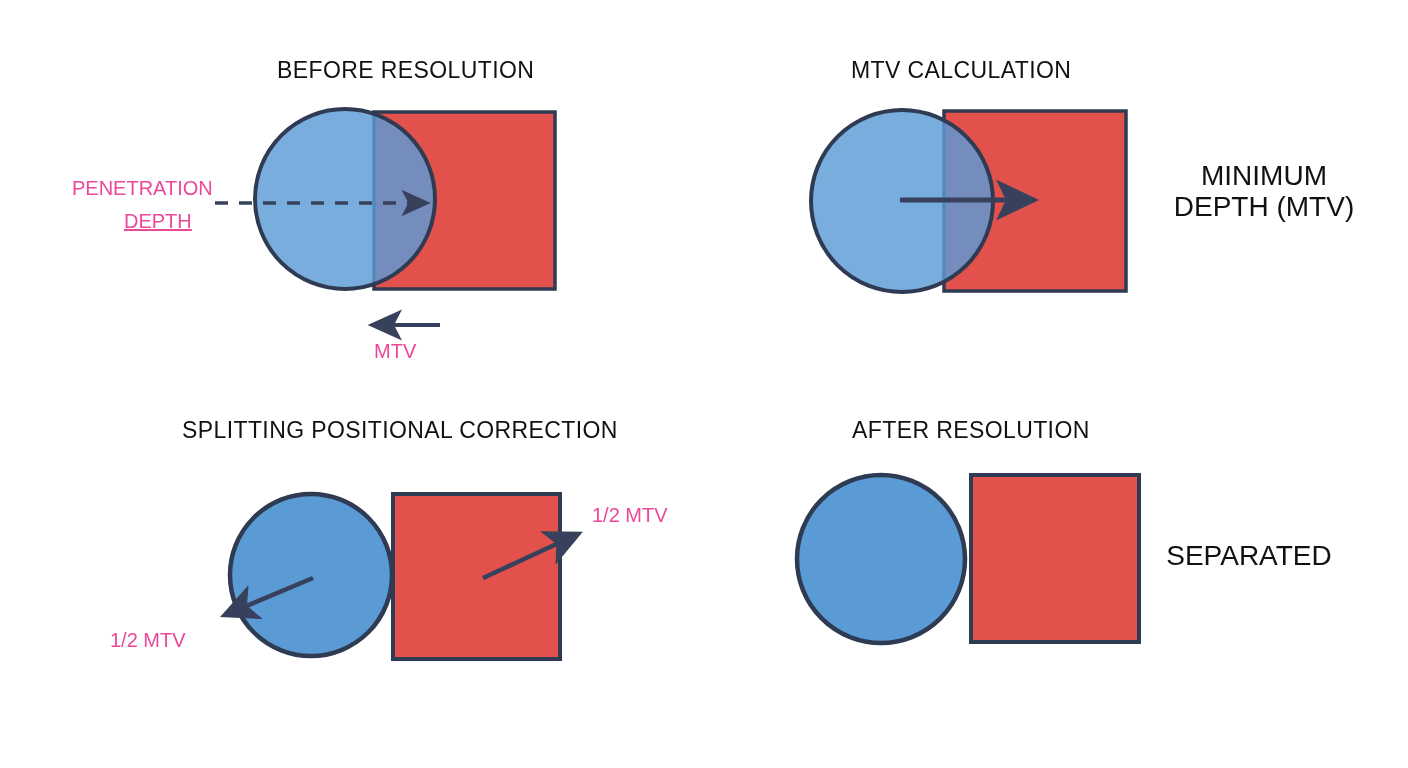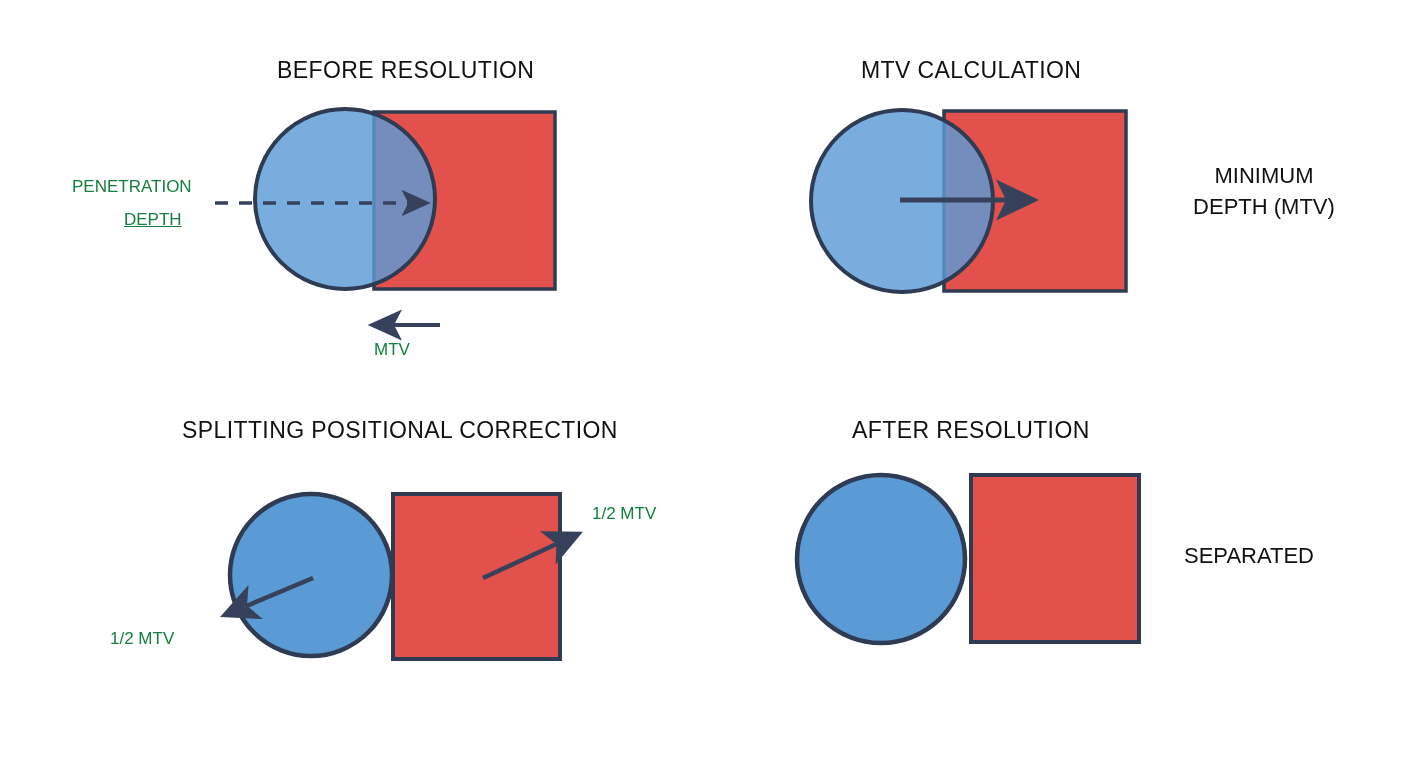"MTV CALCULATION" div.panel-title { left: 157px -> 147px }
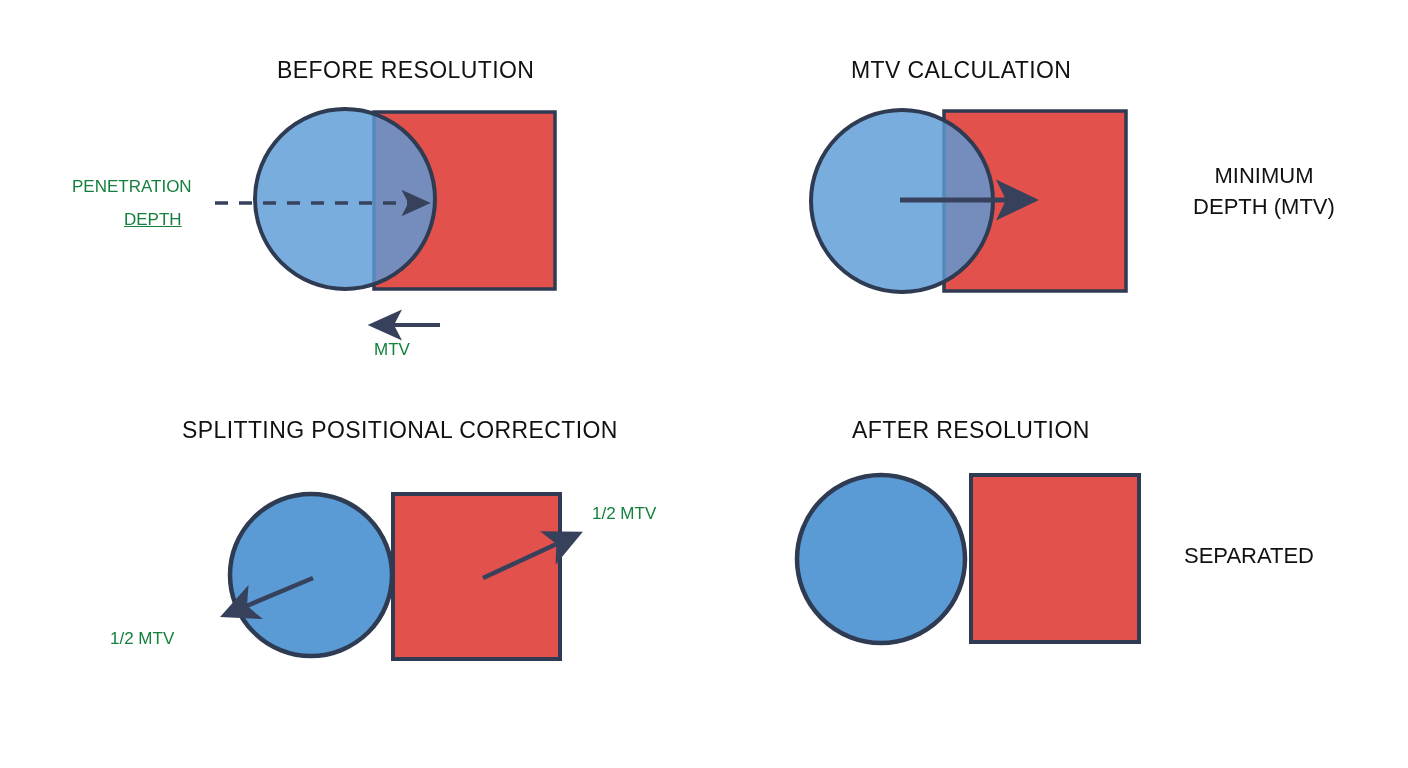"PENETRATION" .arrow-label { color: #15803d -> #ec4899; font-size: 17px -> 20px }
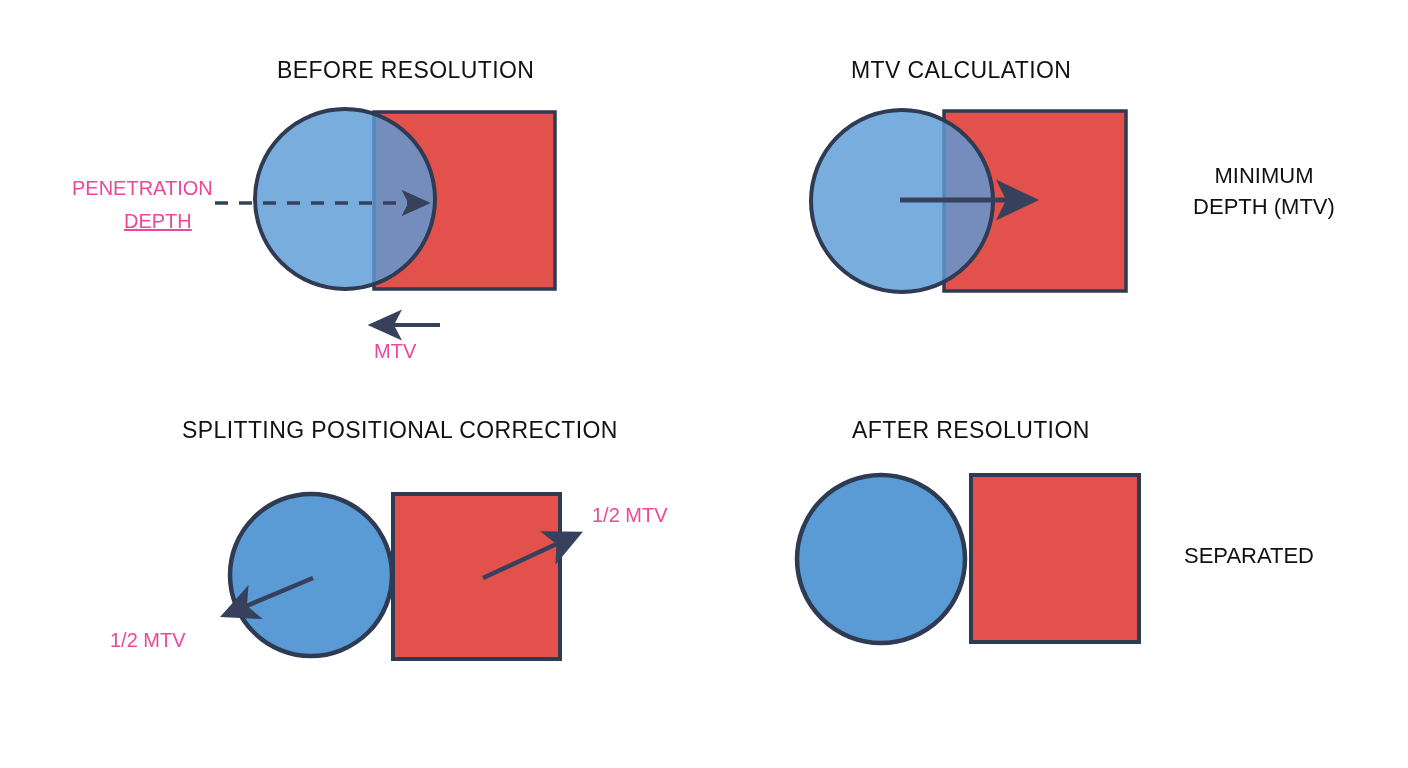"MINIMUM" .side-label { font-size: 22px -> 28px }
